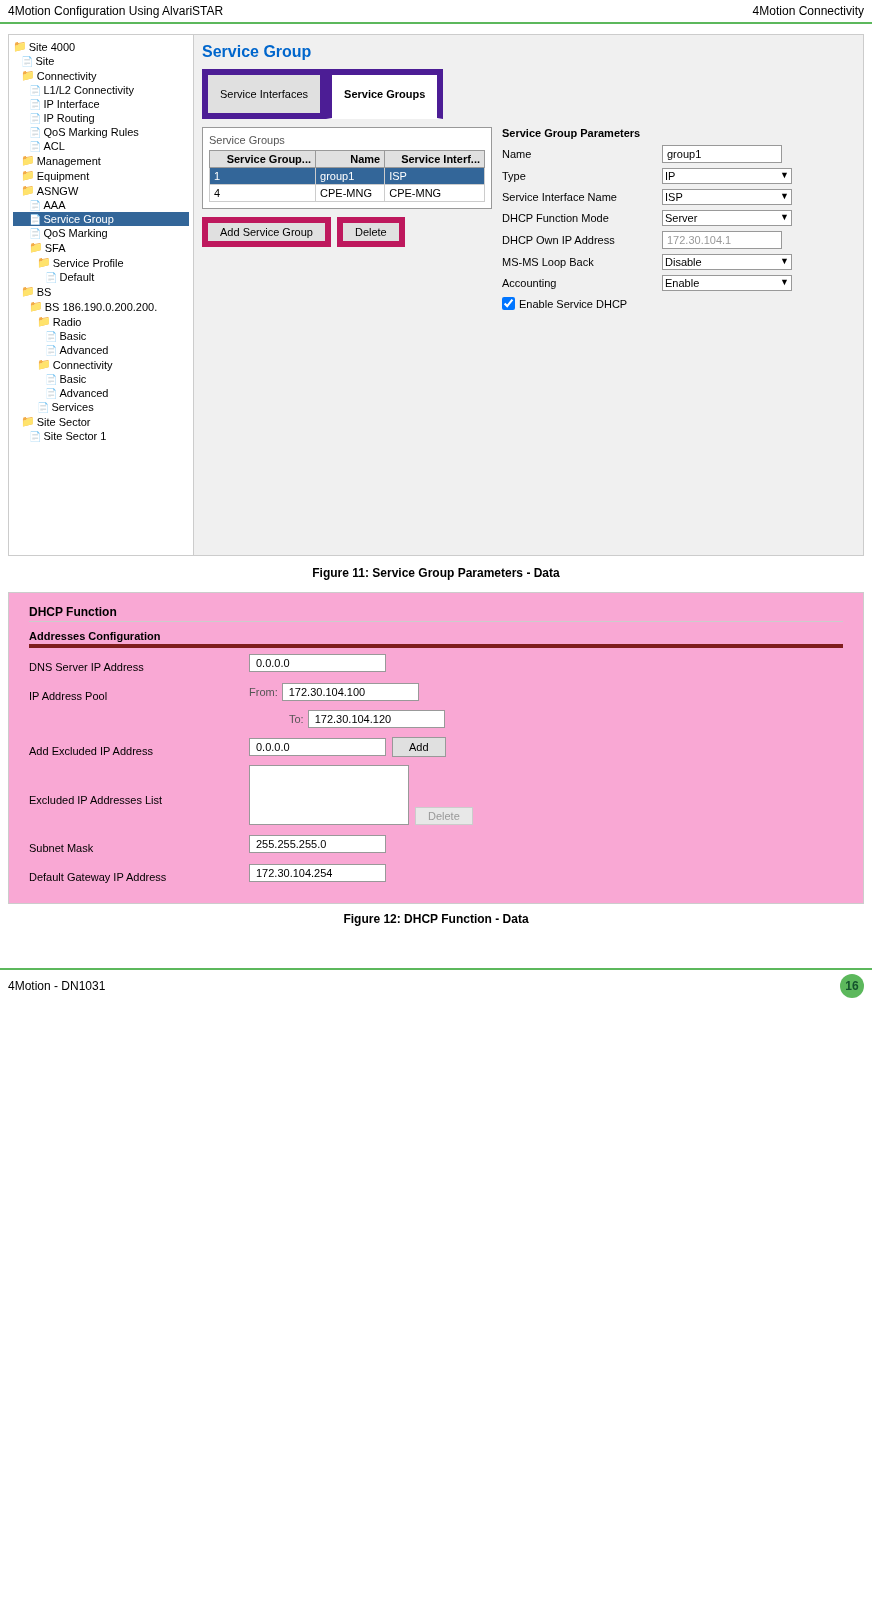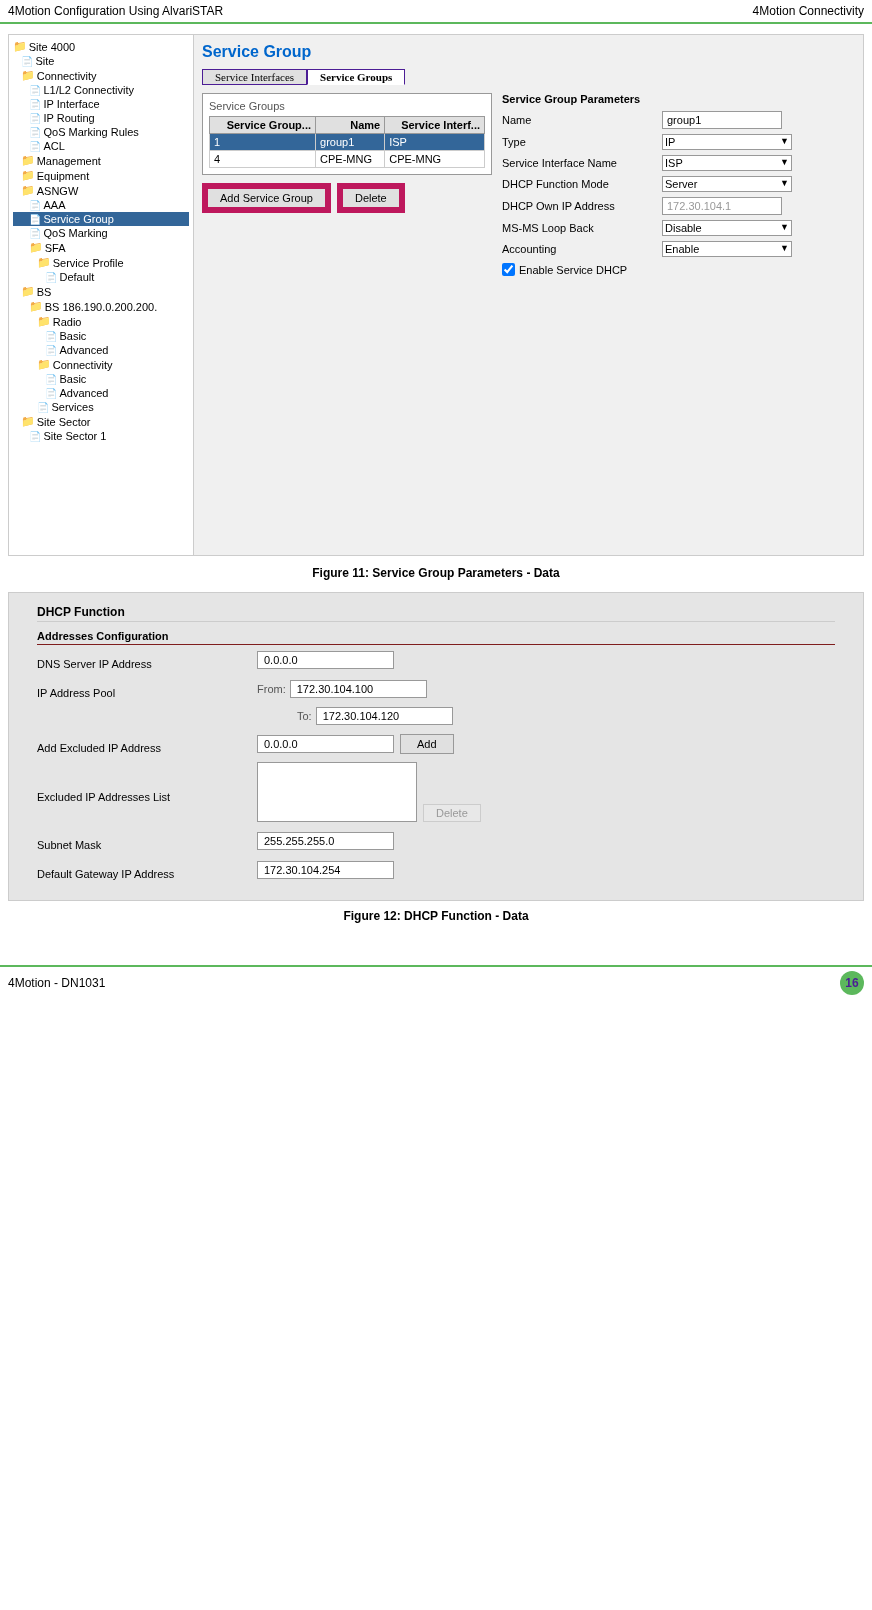"Service Interfaces" .tab { border: 1px solid #4c1d95 -> 6px solid #4c1d95; font-family: Liberation Serif, serif -> none; padding: 1px 12px -> 13px 12px }
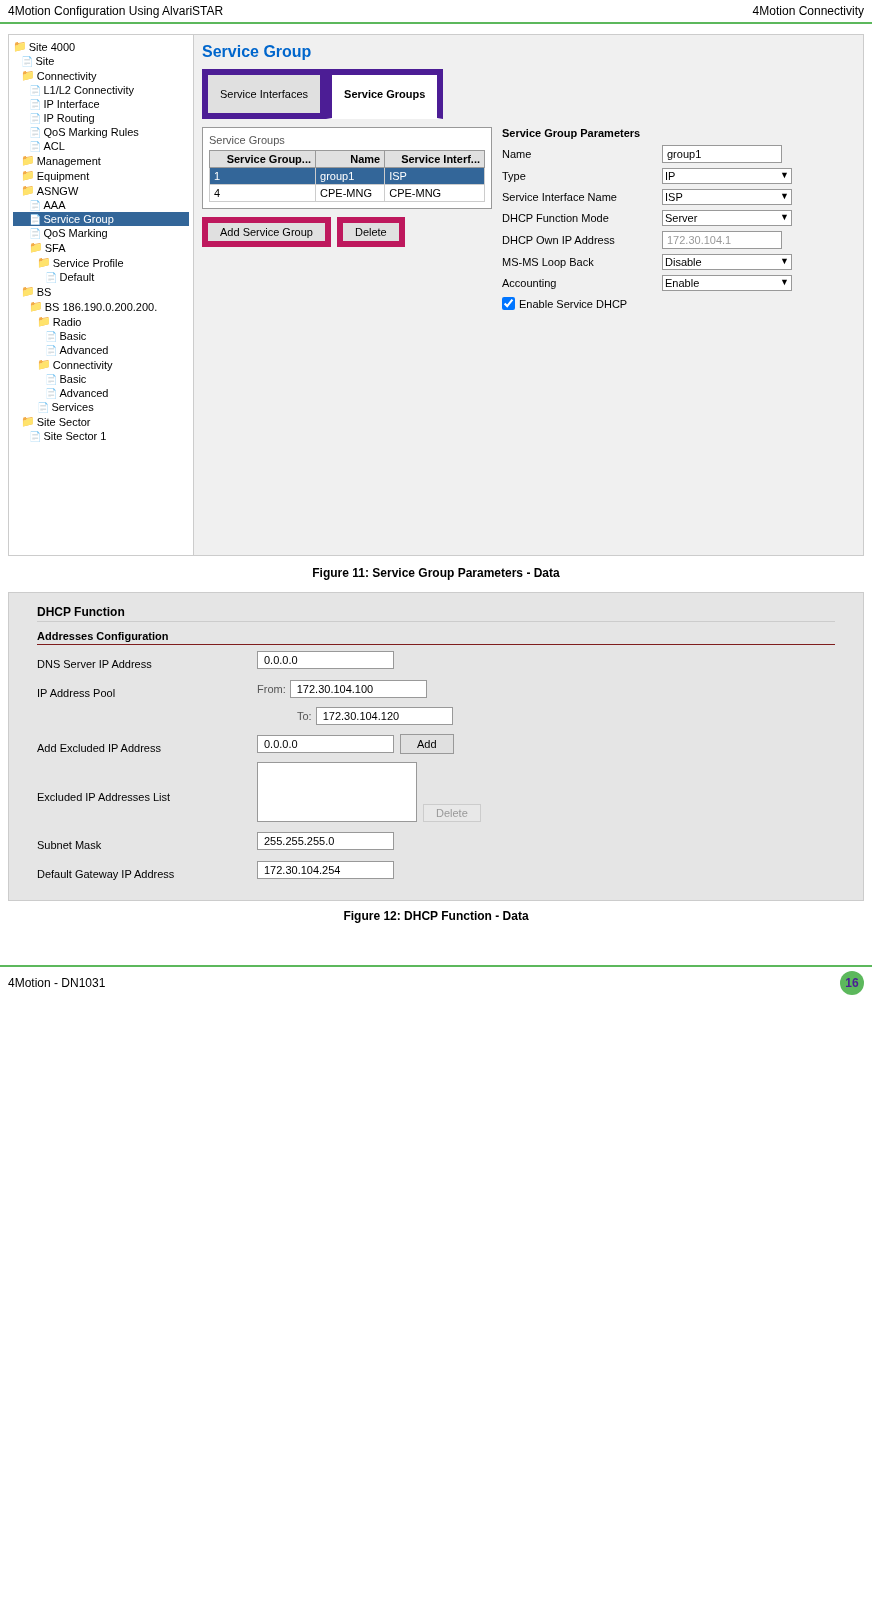"DHCP Function" .dhcp-figure { background: #e5e5e5 -> #f9a8d4; padding: 12px 28px -> 12px 20px }
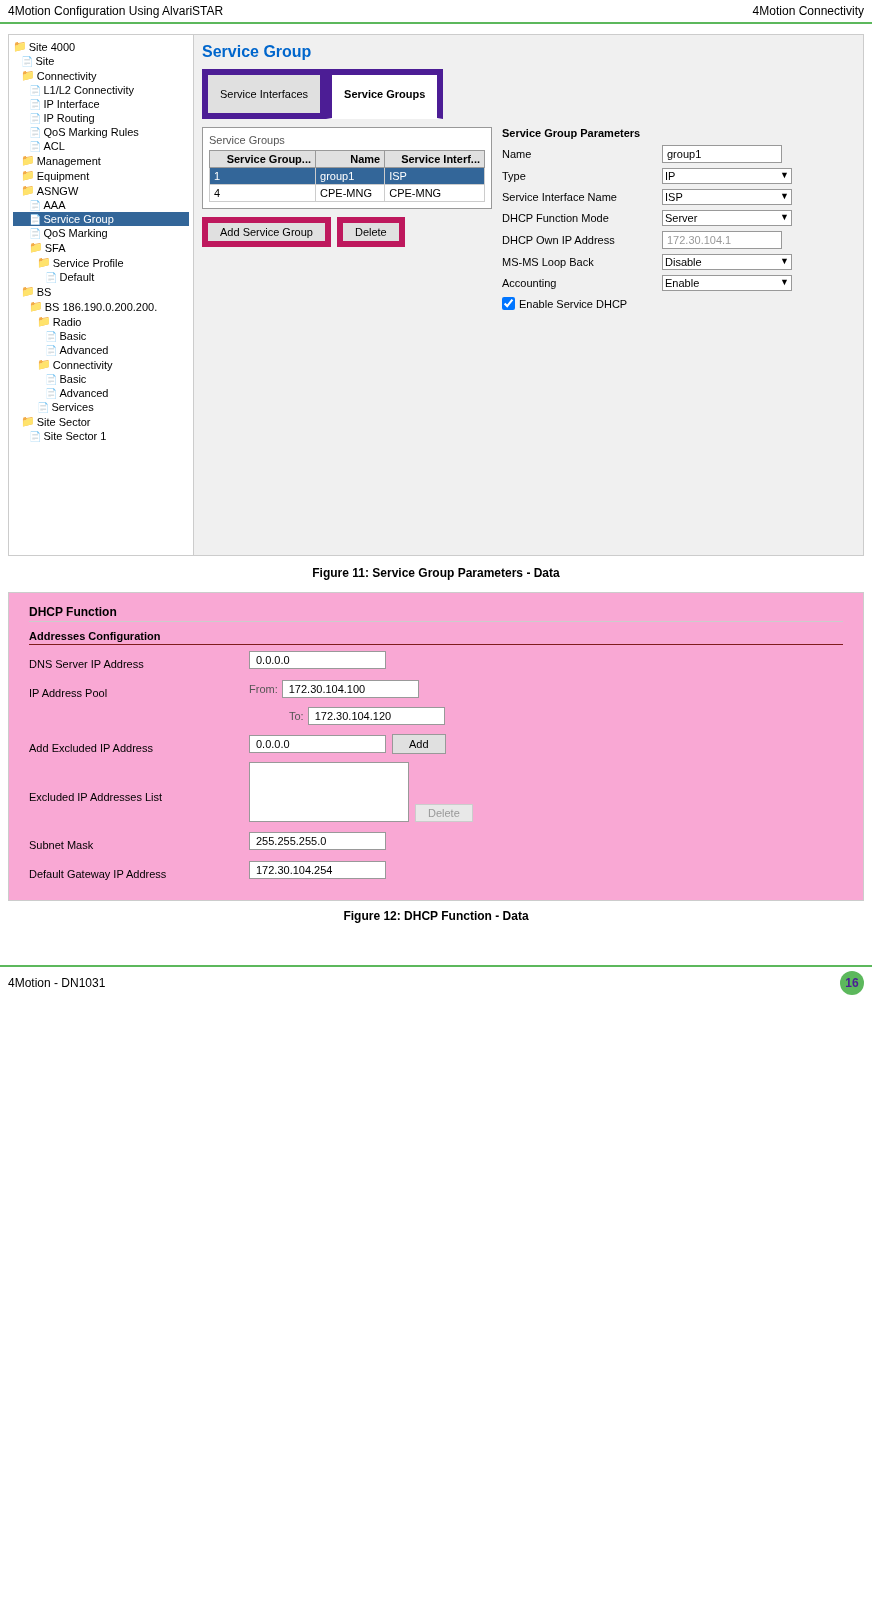"Addresses Configuration" .dhcp-subsection-title { border-bottom: 1px solid #7f1d1d -> 4px solid #7f1d1d }
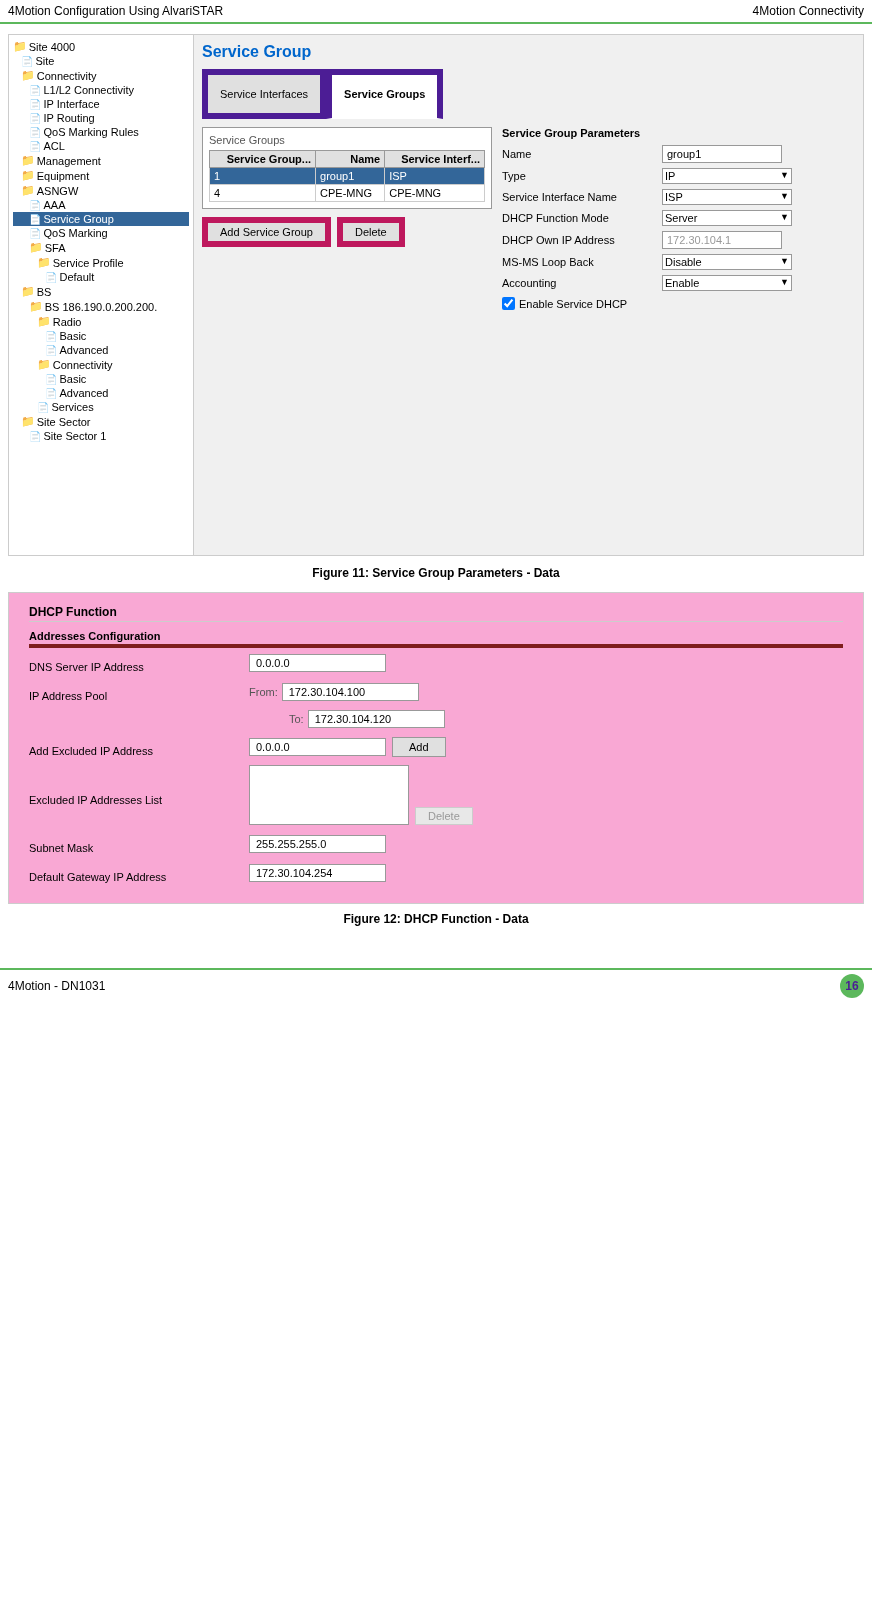"16" .page-number { color: #4c1d95 -> #14532d }
